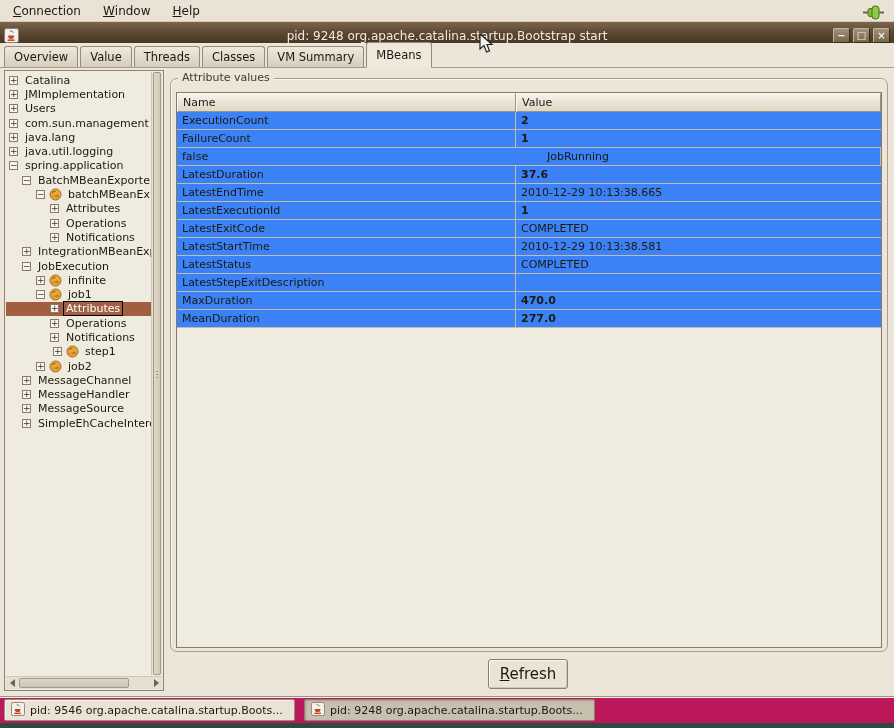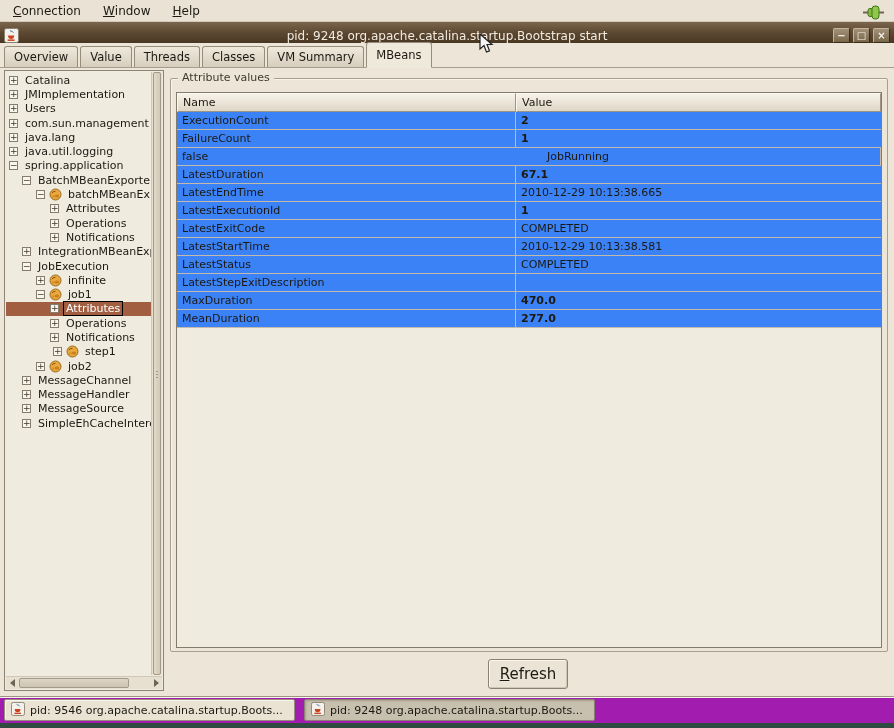"Attribute values" .group-box { border-radius: 2px -> 7px }
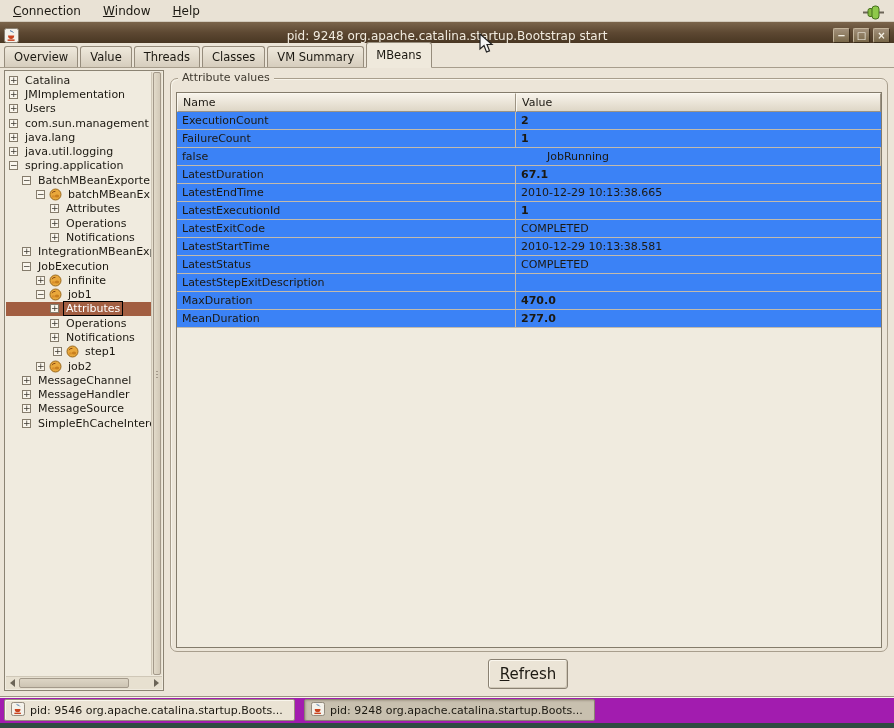"67.1" div.td { text: 67.1 -> 37.6 }
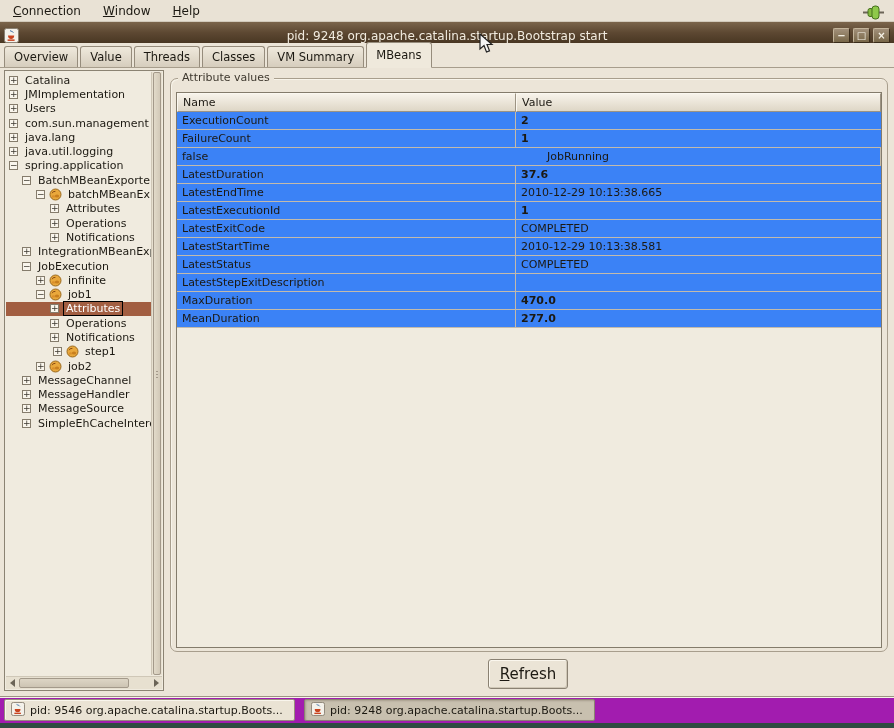"pid: 9546" .taskbar { background: #a21caf -> #be185d }
